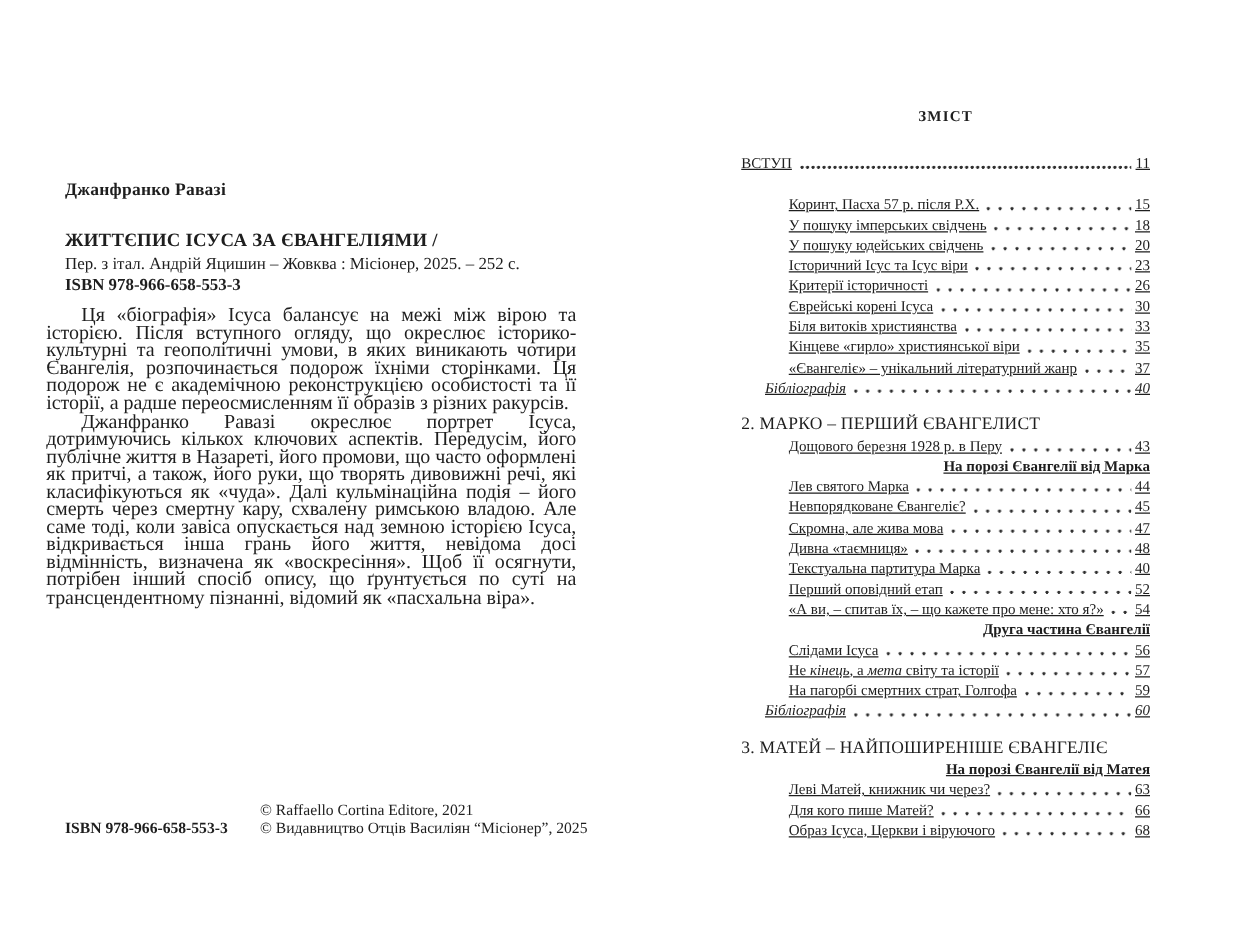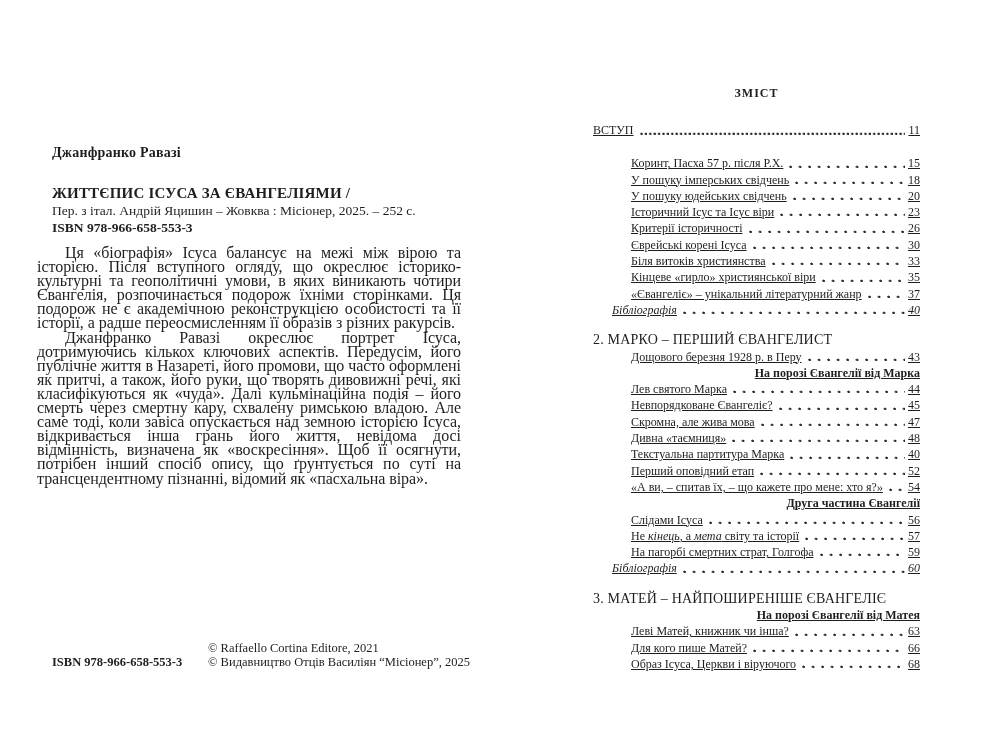"Леві Матей, книжник чи інша?" span.lbl { text: інша -> через }
